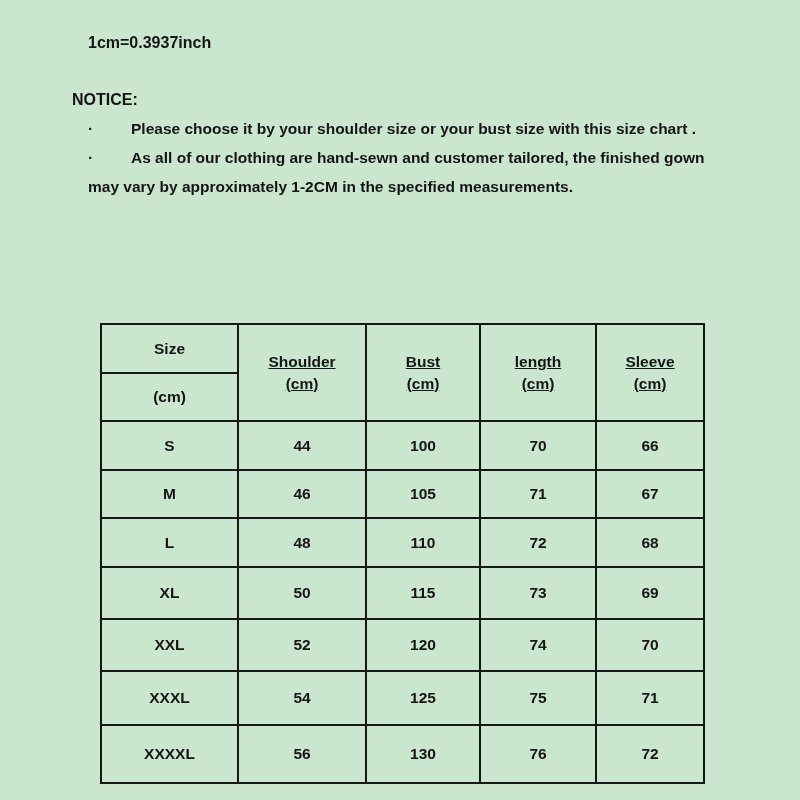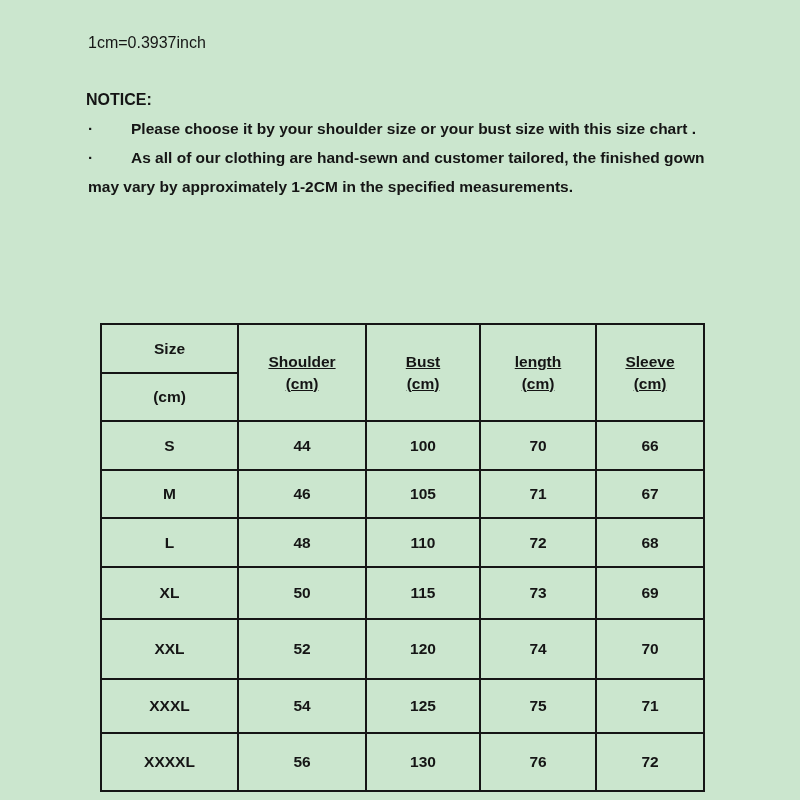"1cm=0.3937inch" .conversion-note { font-weight: normal -> bold }
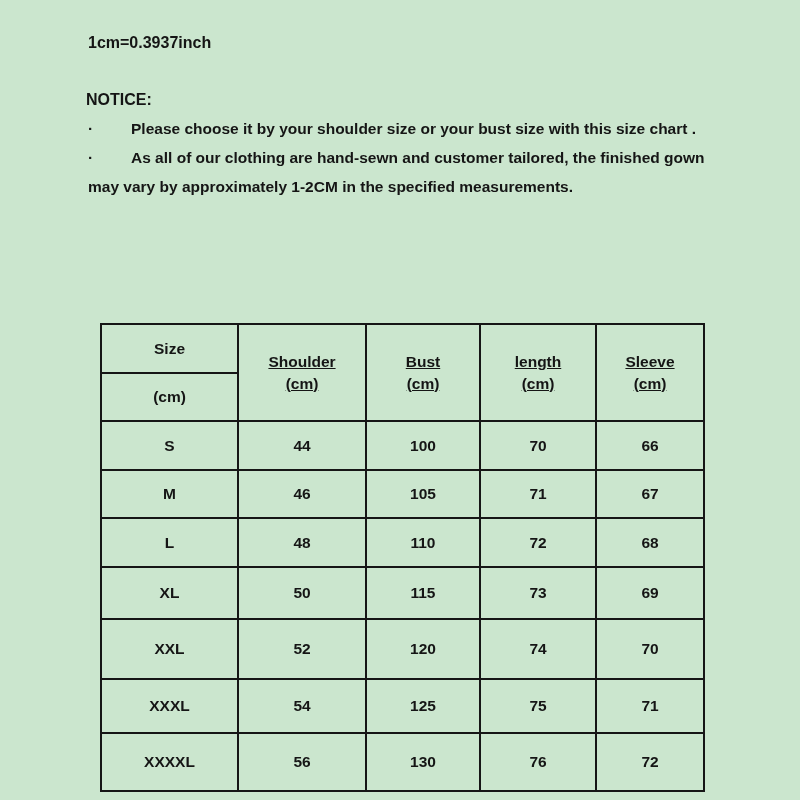"NOTICE:" .notice-title { left: 86px -> 72px }
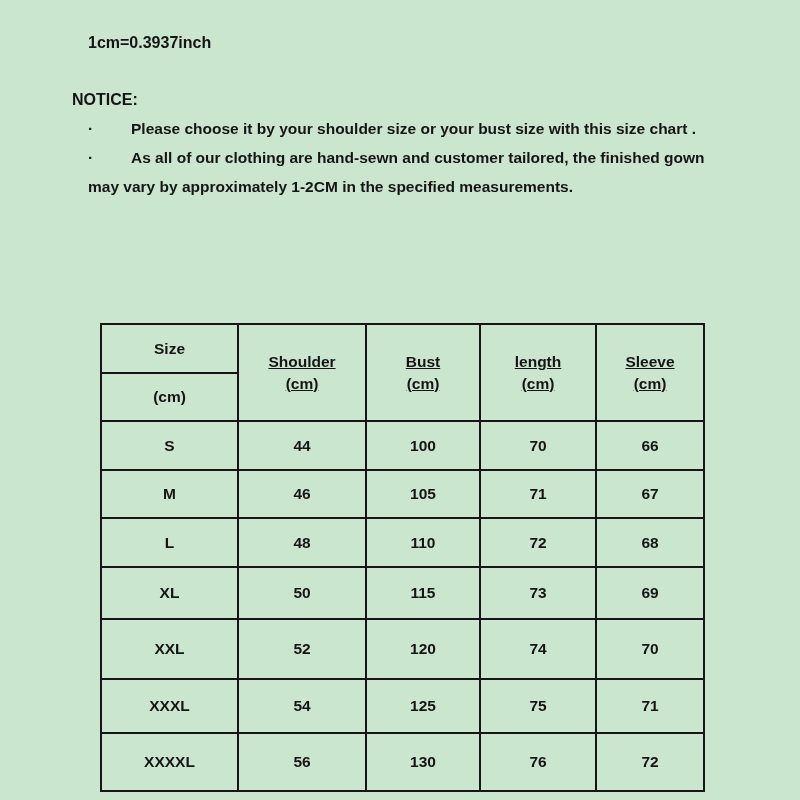"XXL" tr.row-xxl { height: 60px -> 52px }
